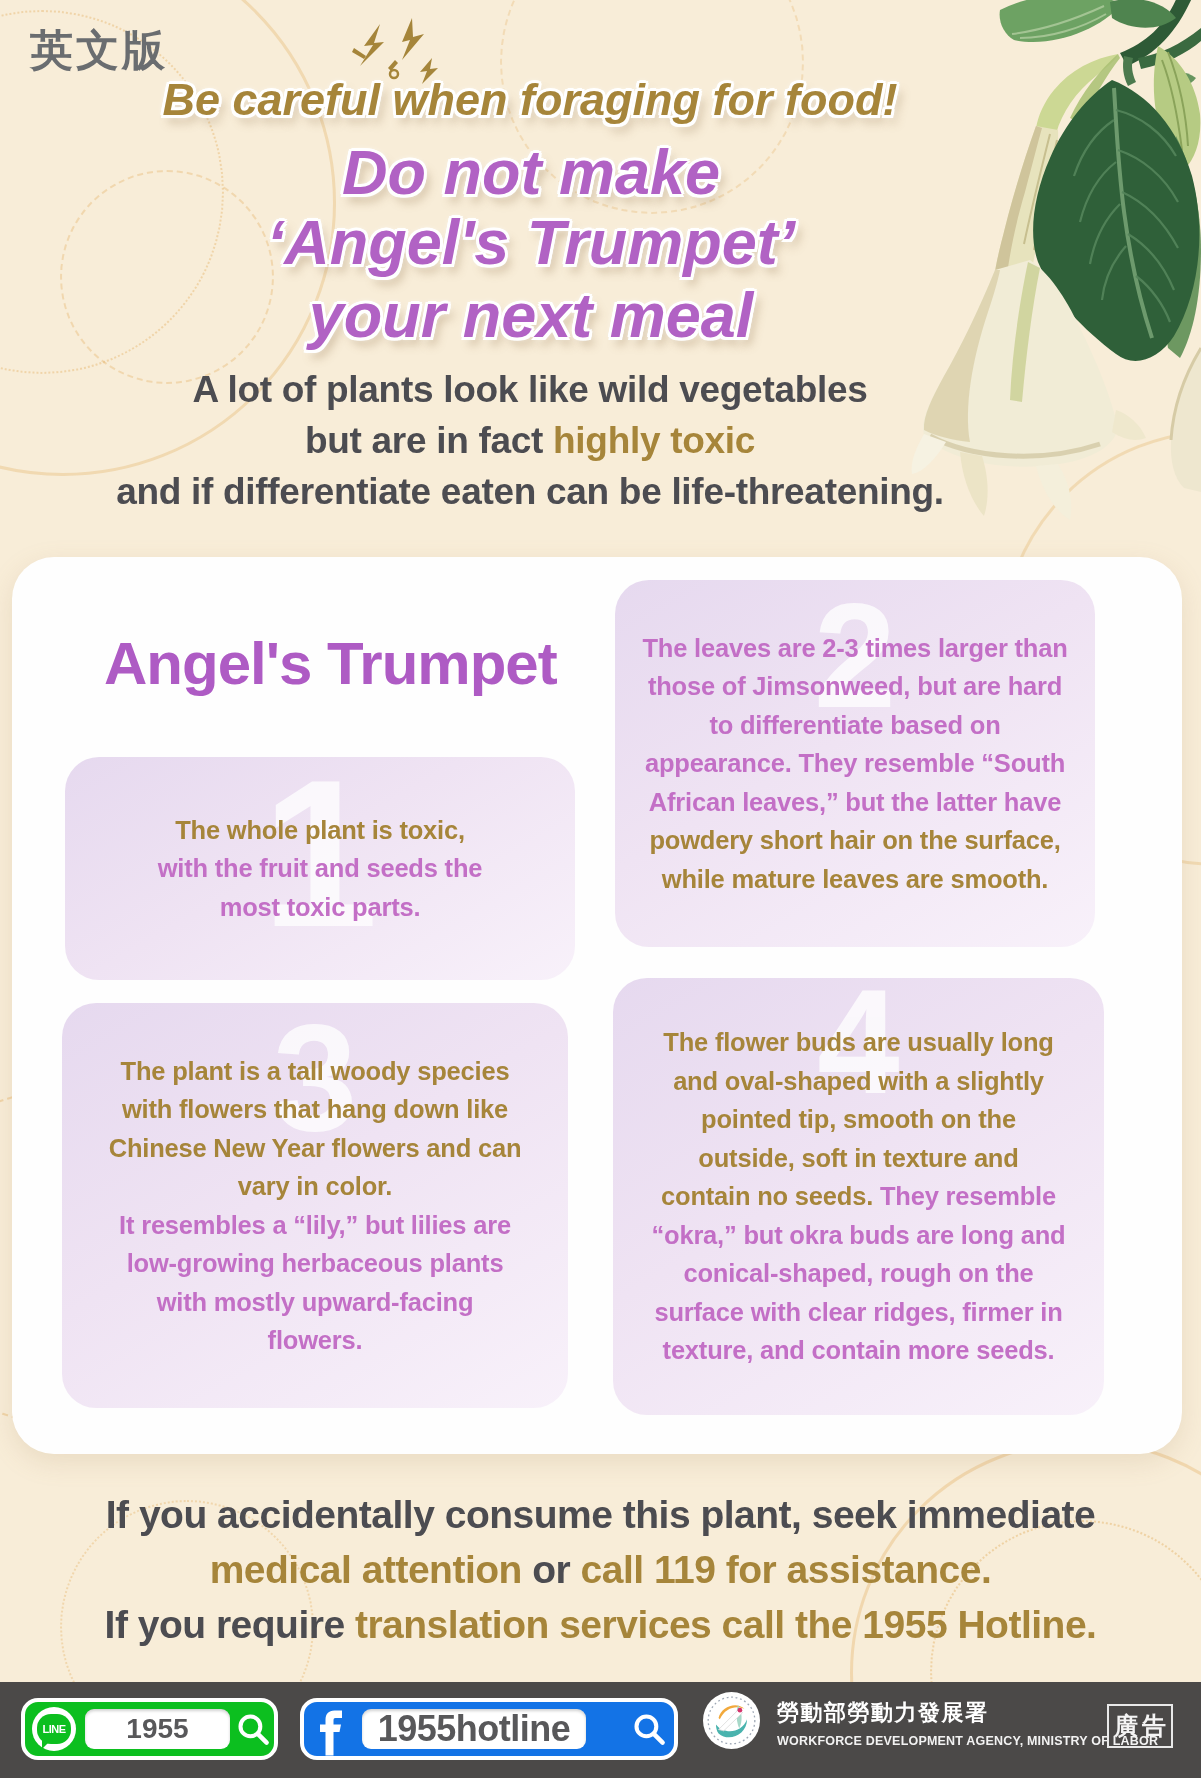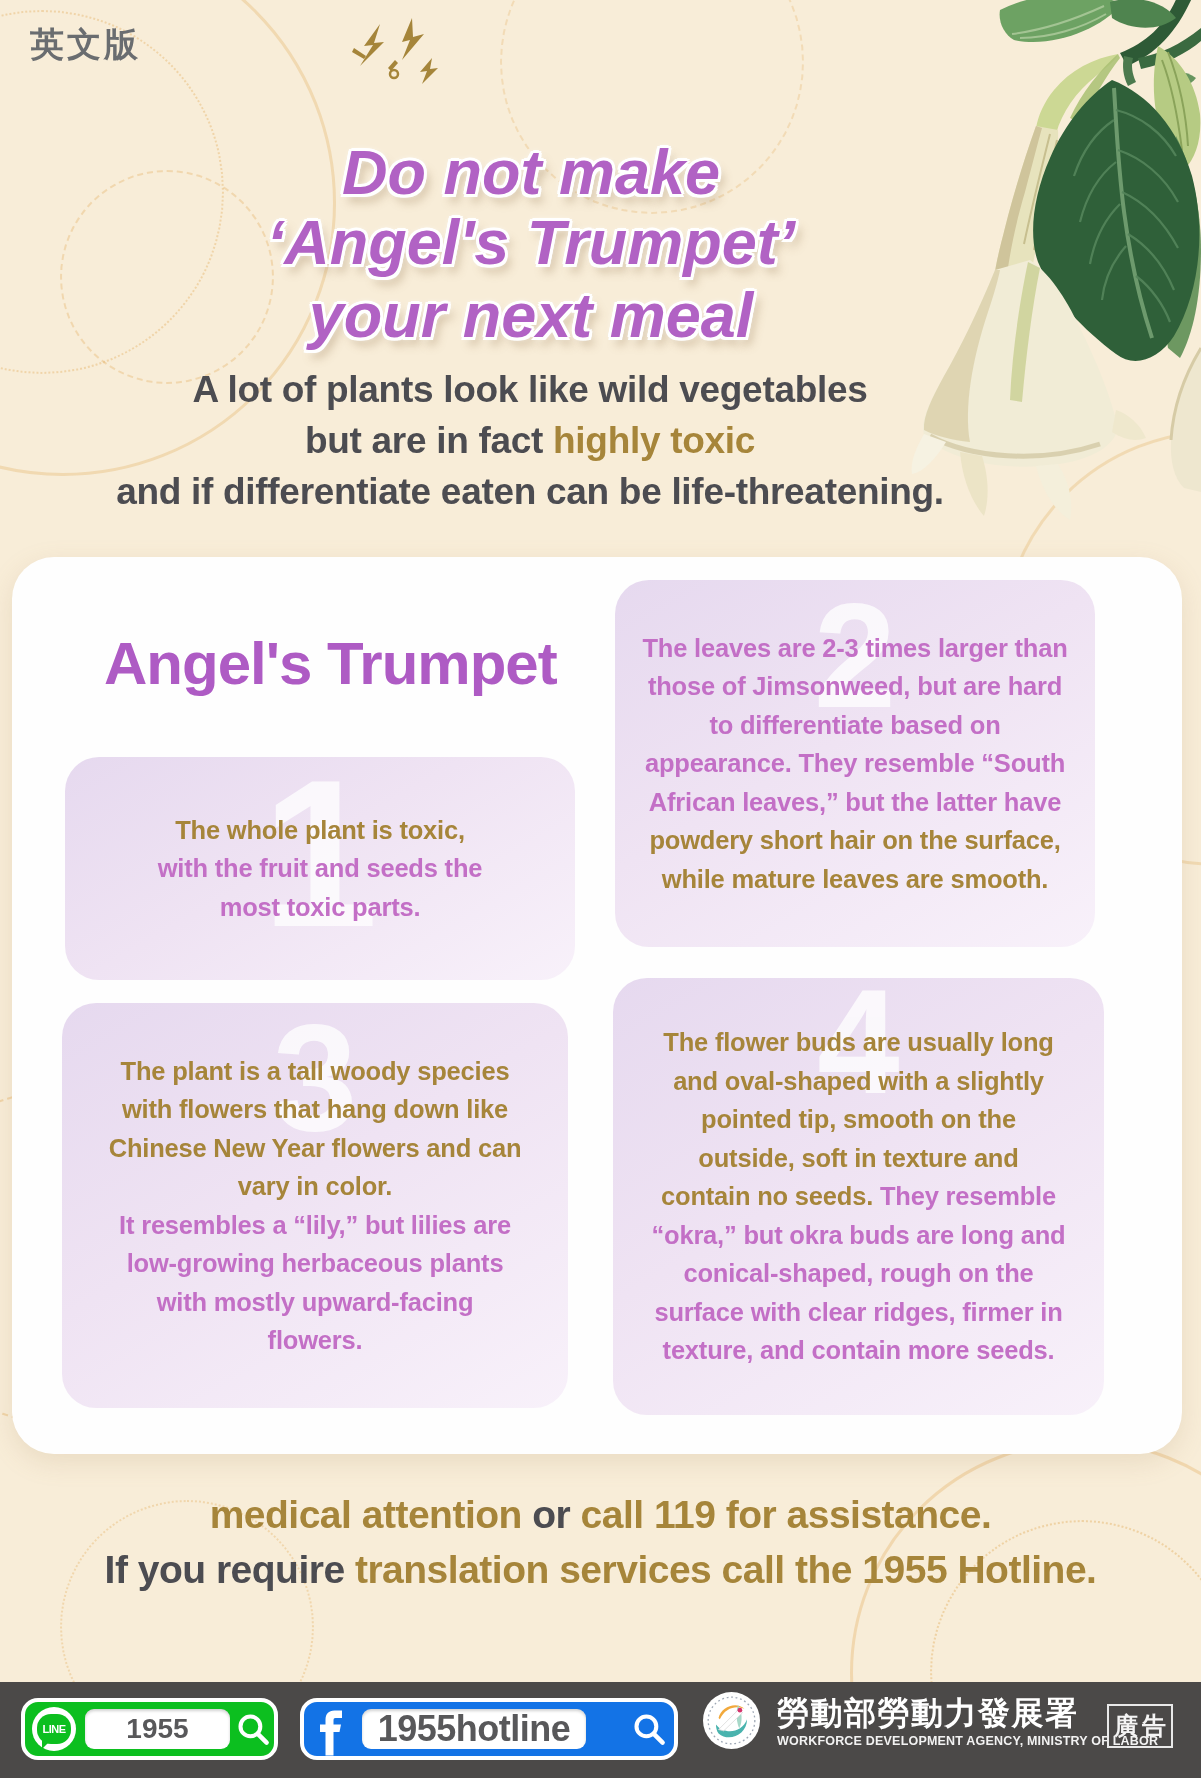"英文版" .lang-badge { font-size: 34px -> 43px }
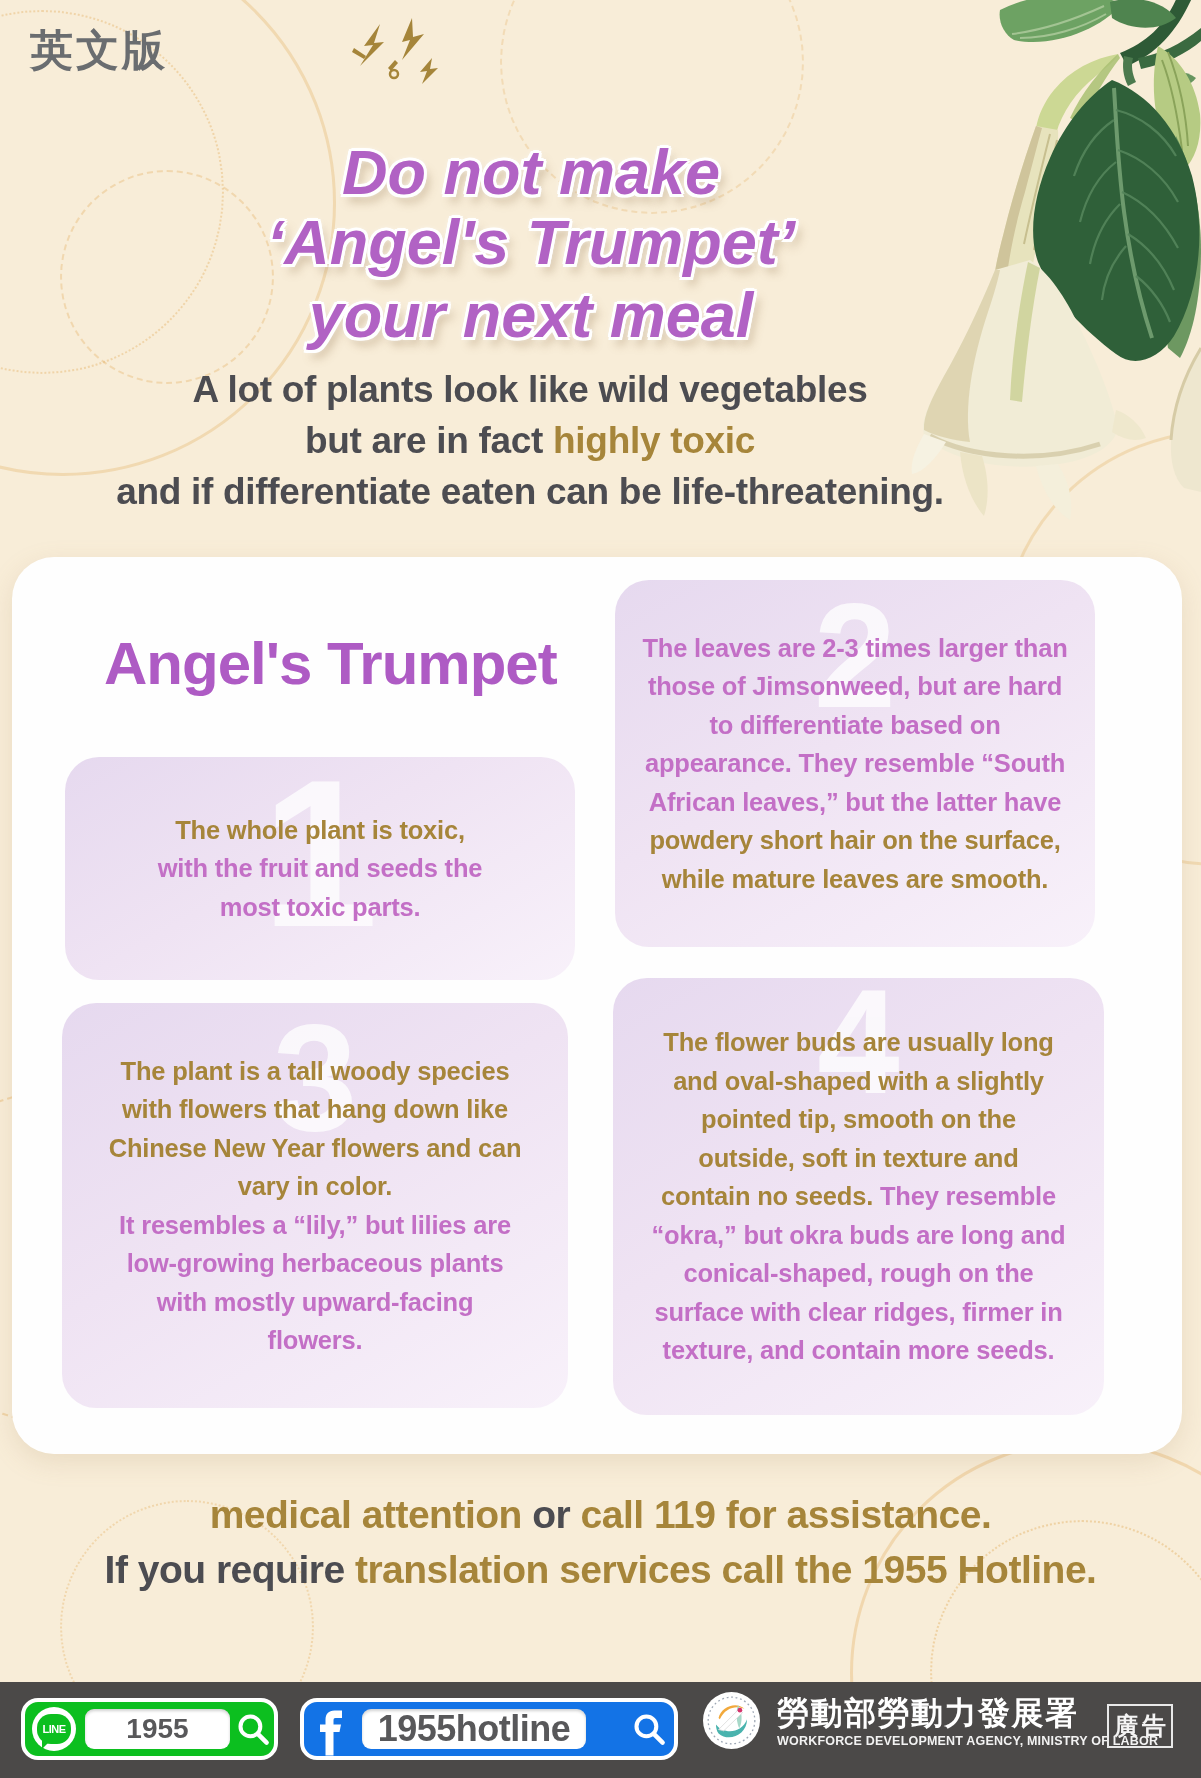"Be careful when foraging for" div.caution { html: none -> <div>Be careful when foraging for food!</div> }
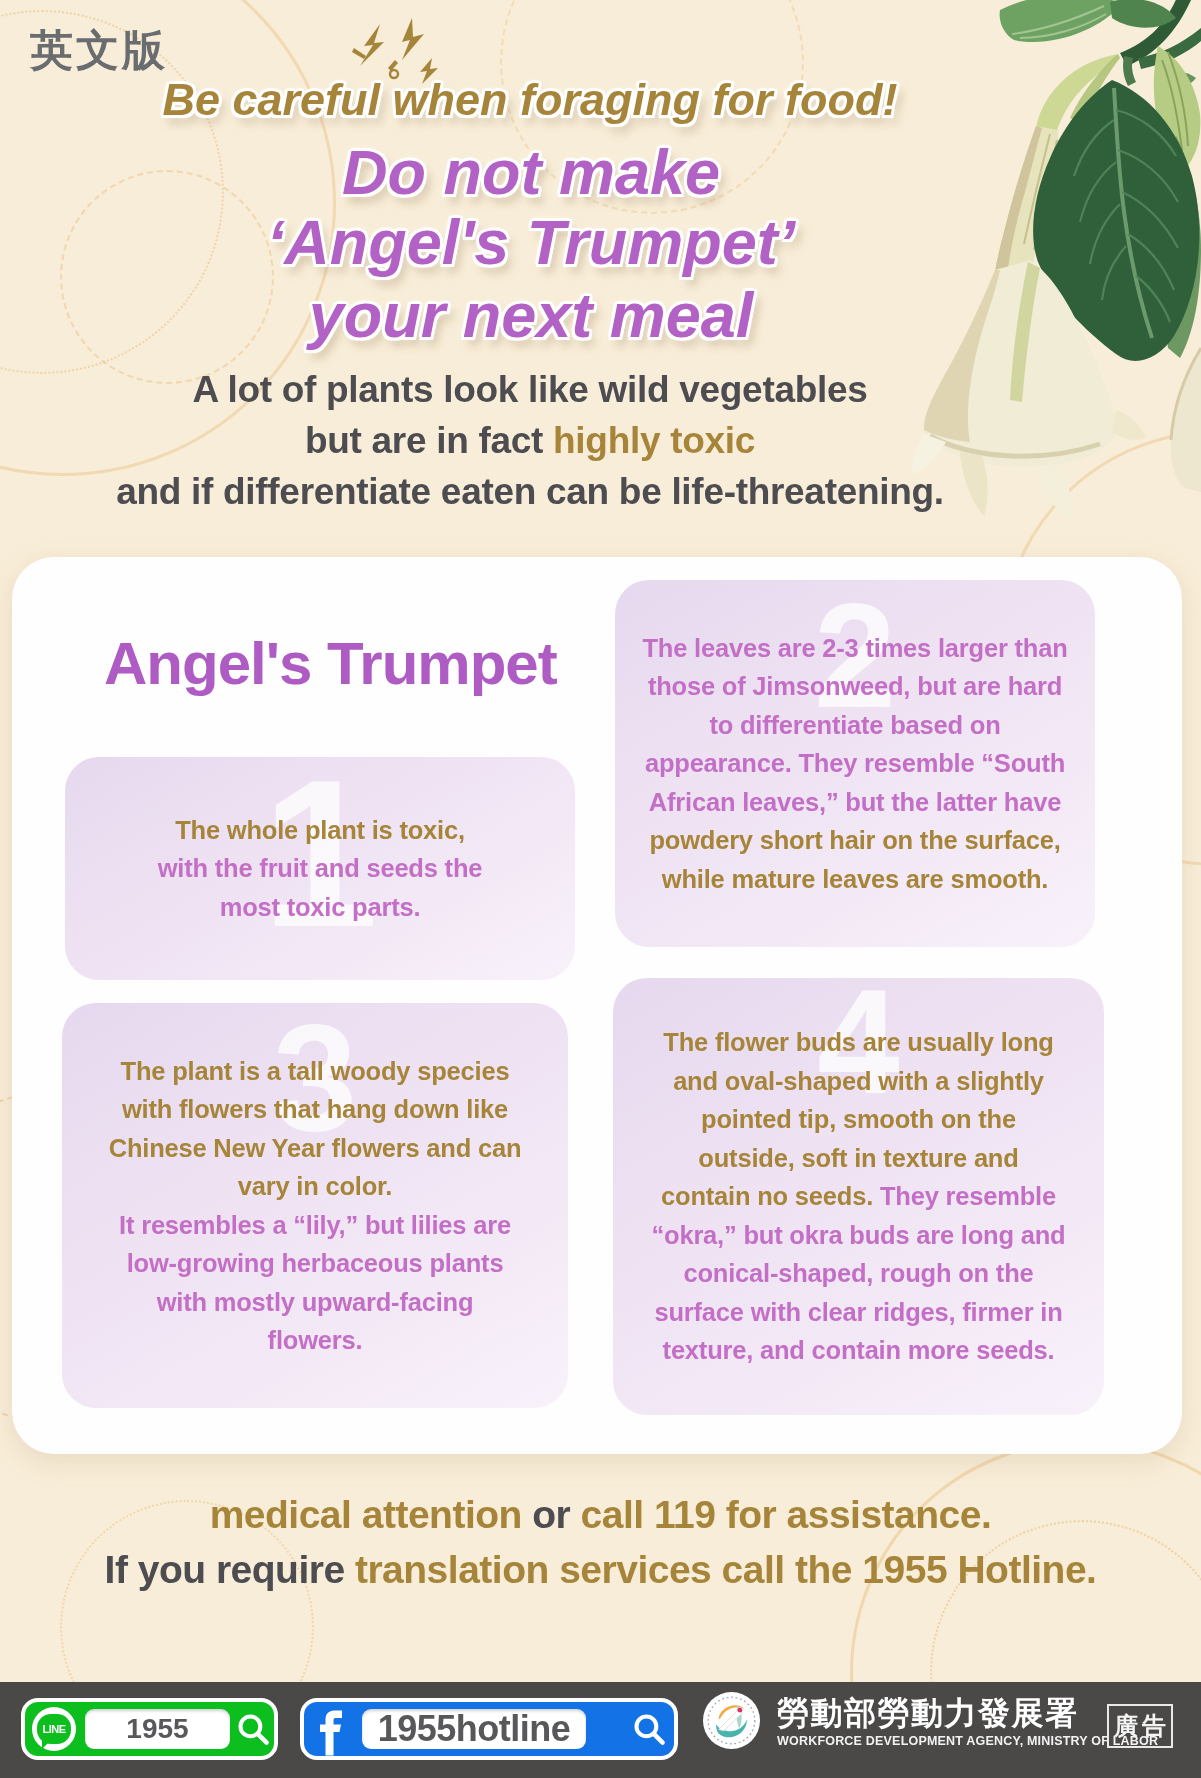"If you accidentally consume this" div { html: none -> <div><span>If you accidentally consume this plant, seek immediate</span></div> }
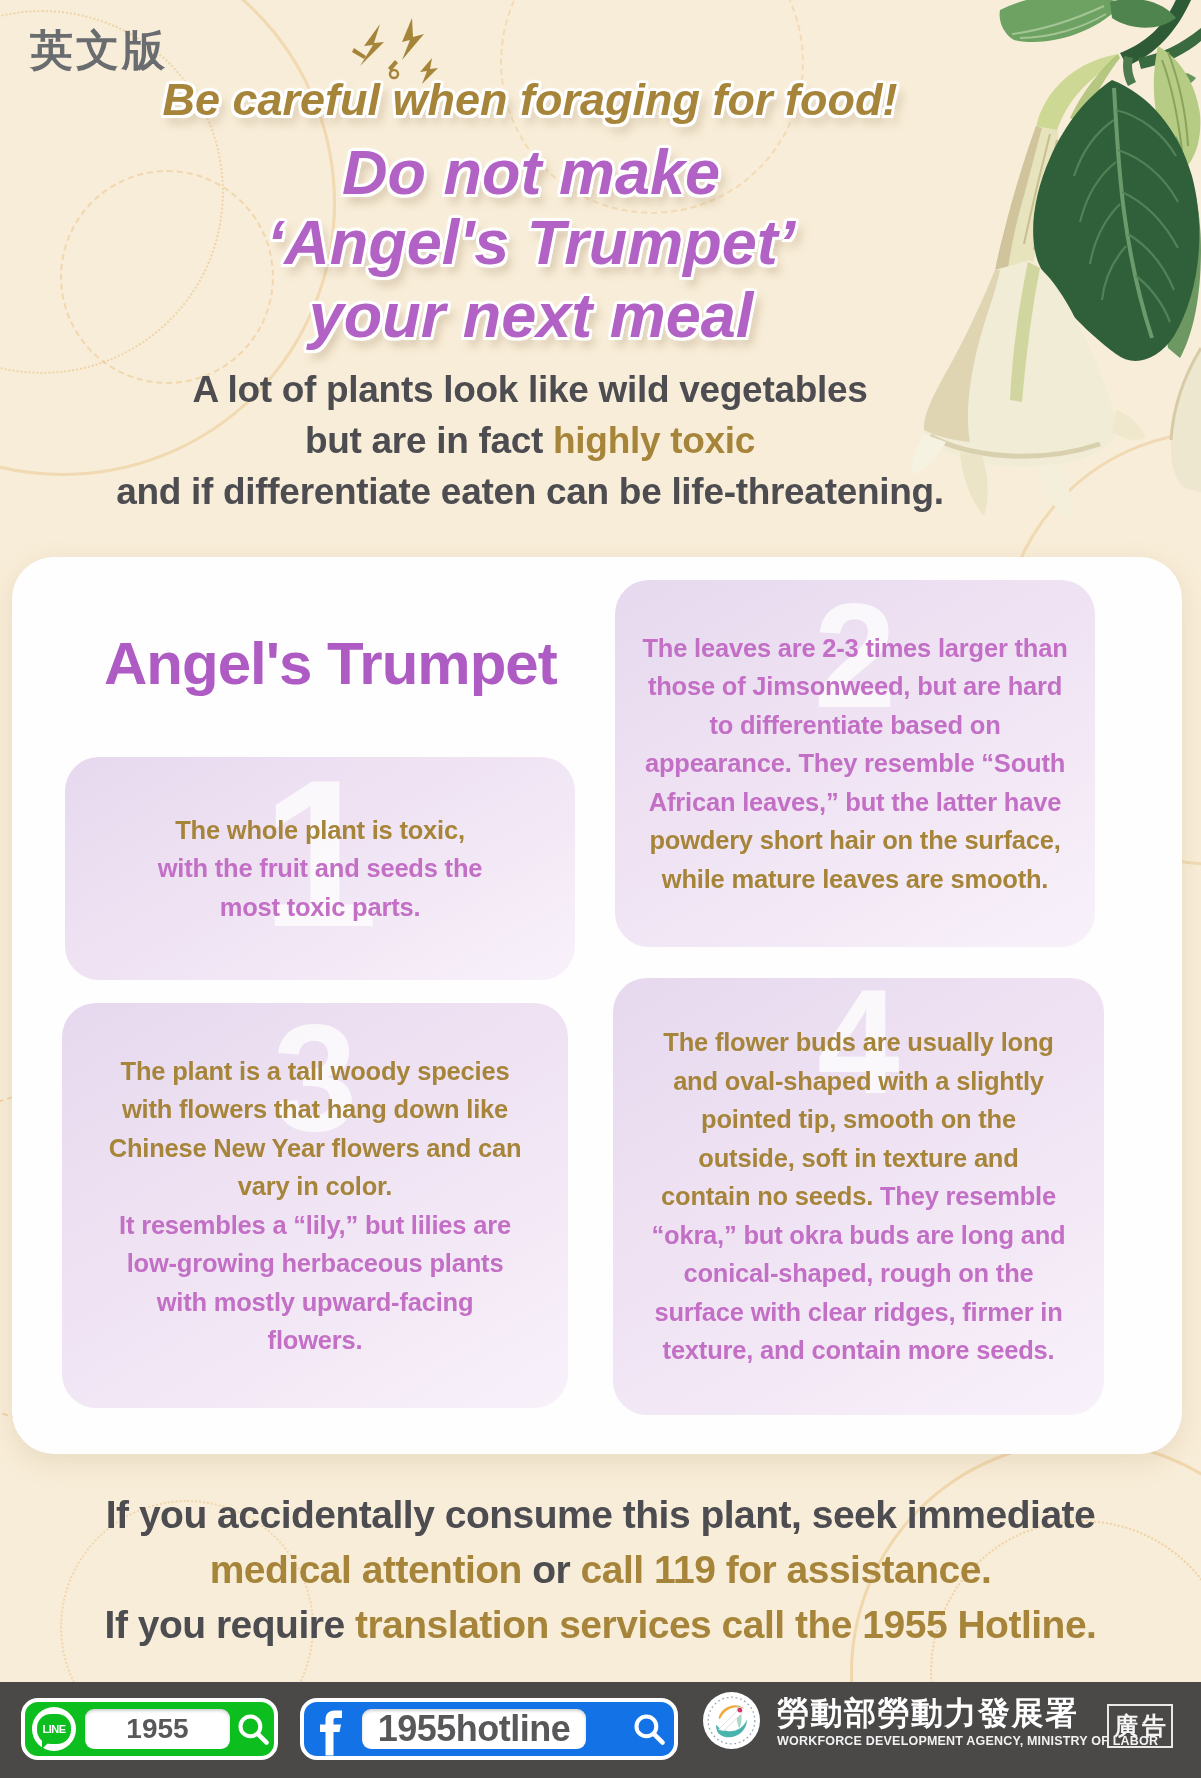"勞動部勞動力發展署" .agency-zh { font-size: 32px -> 22px }
